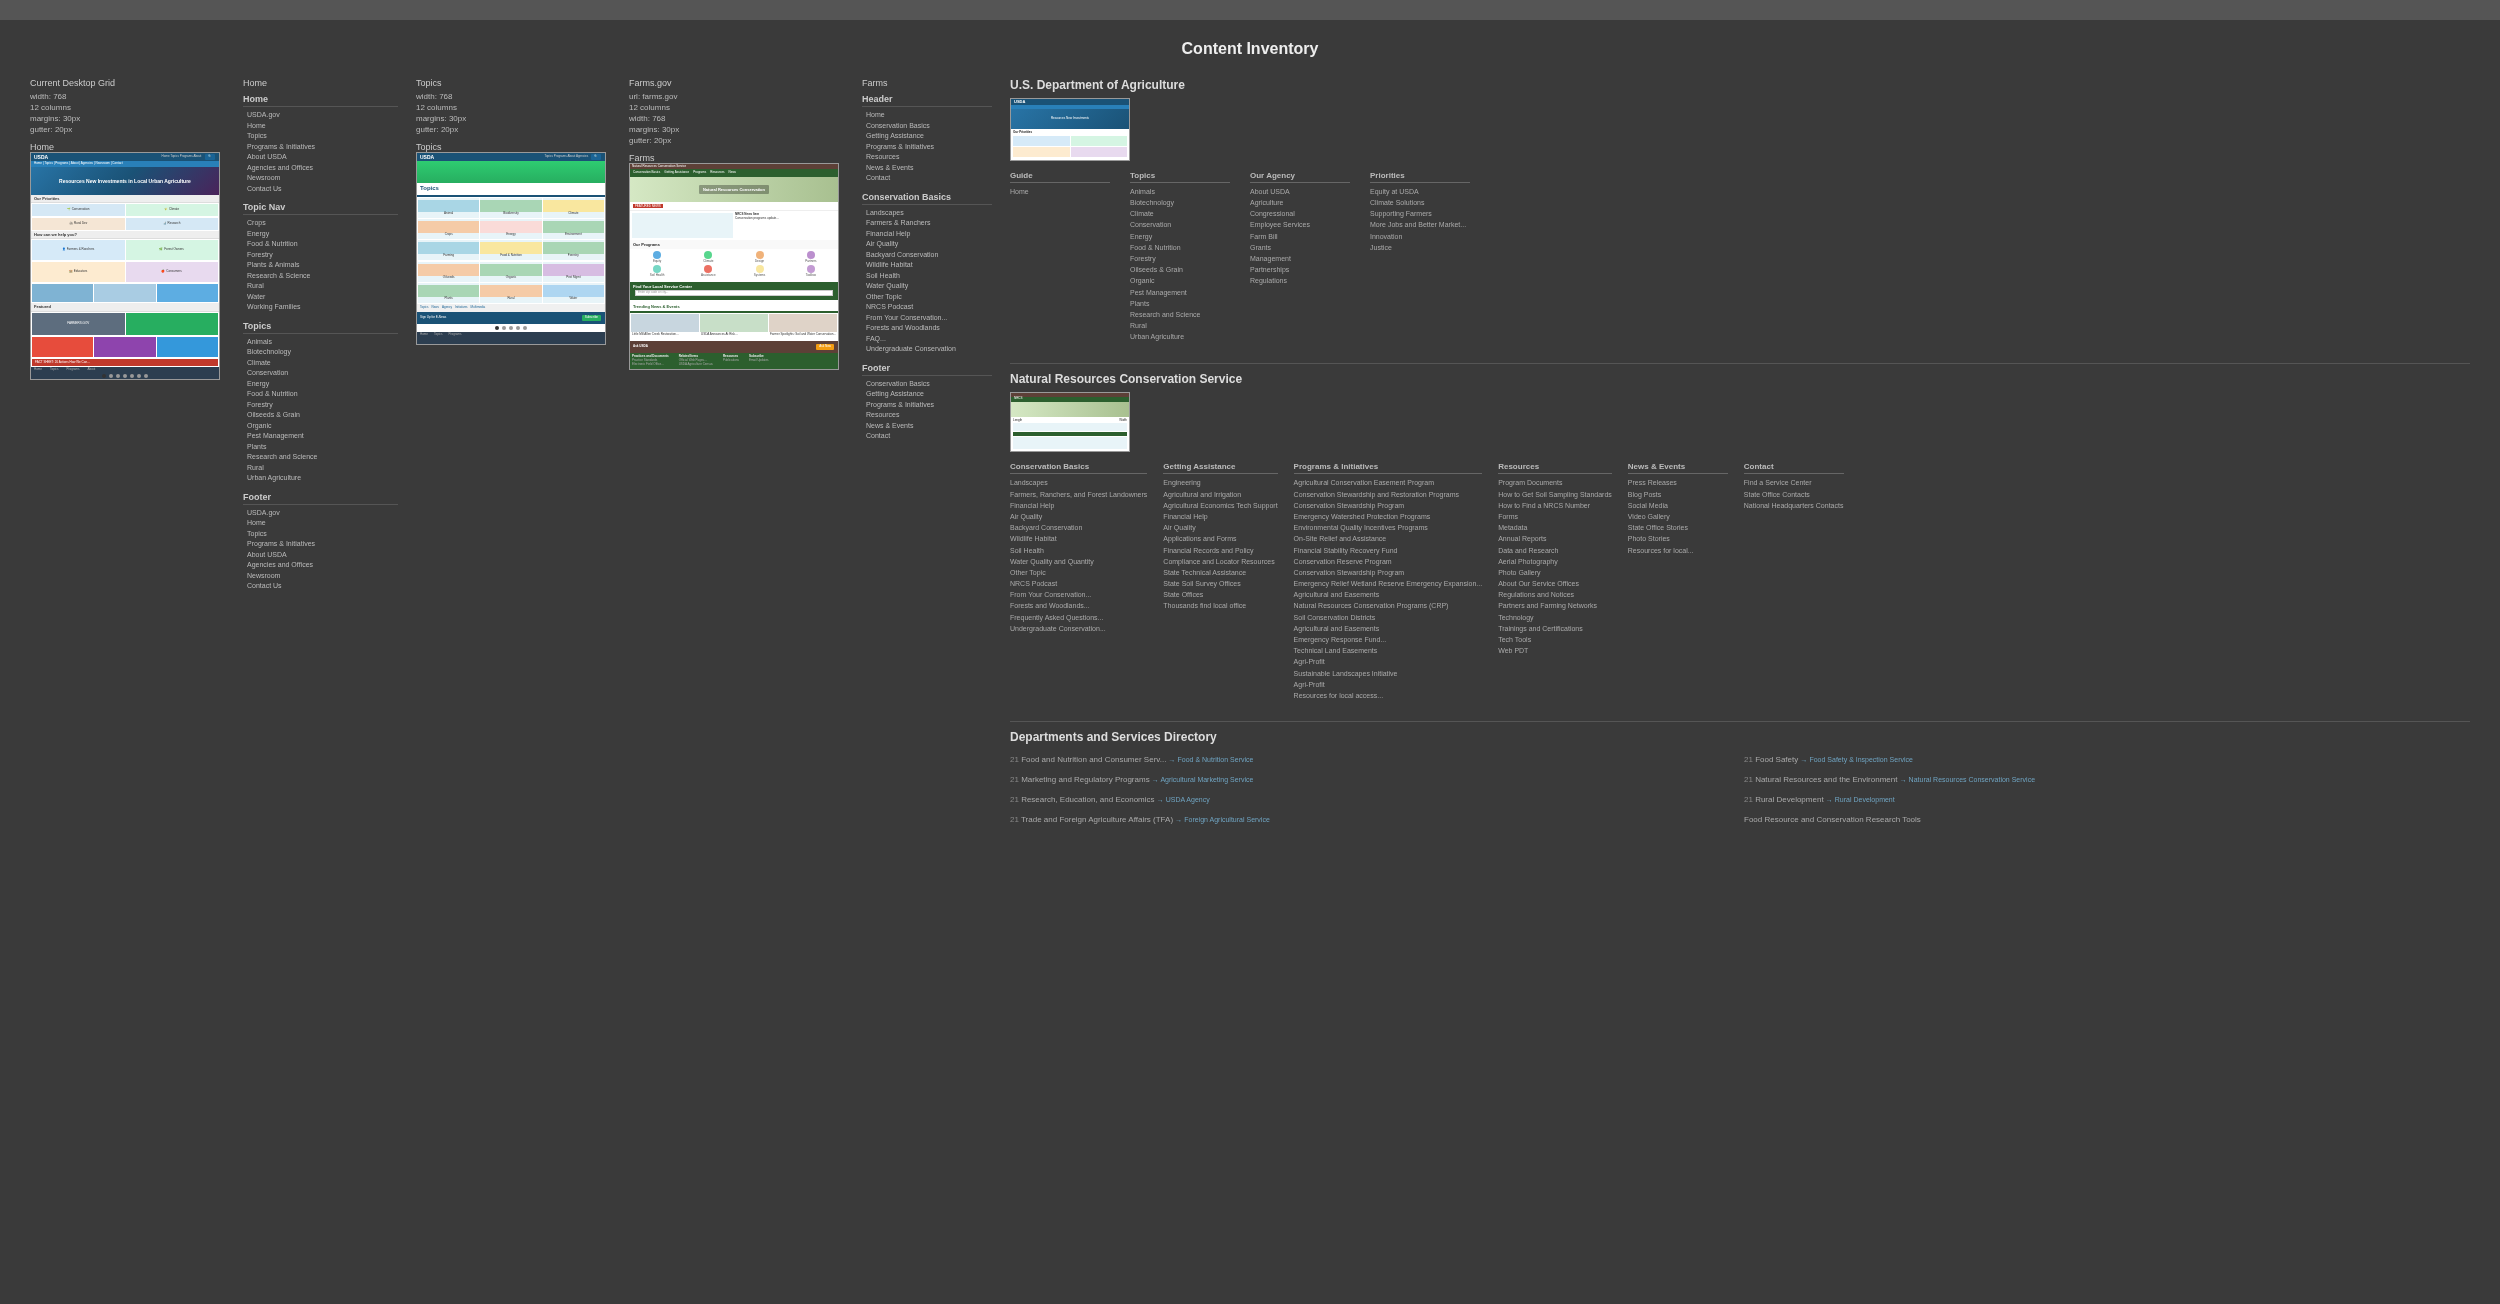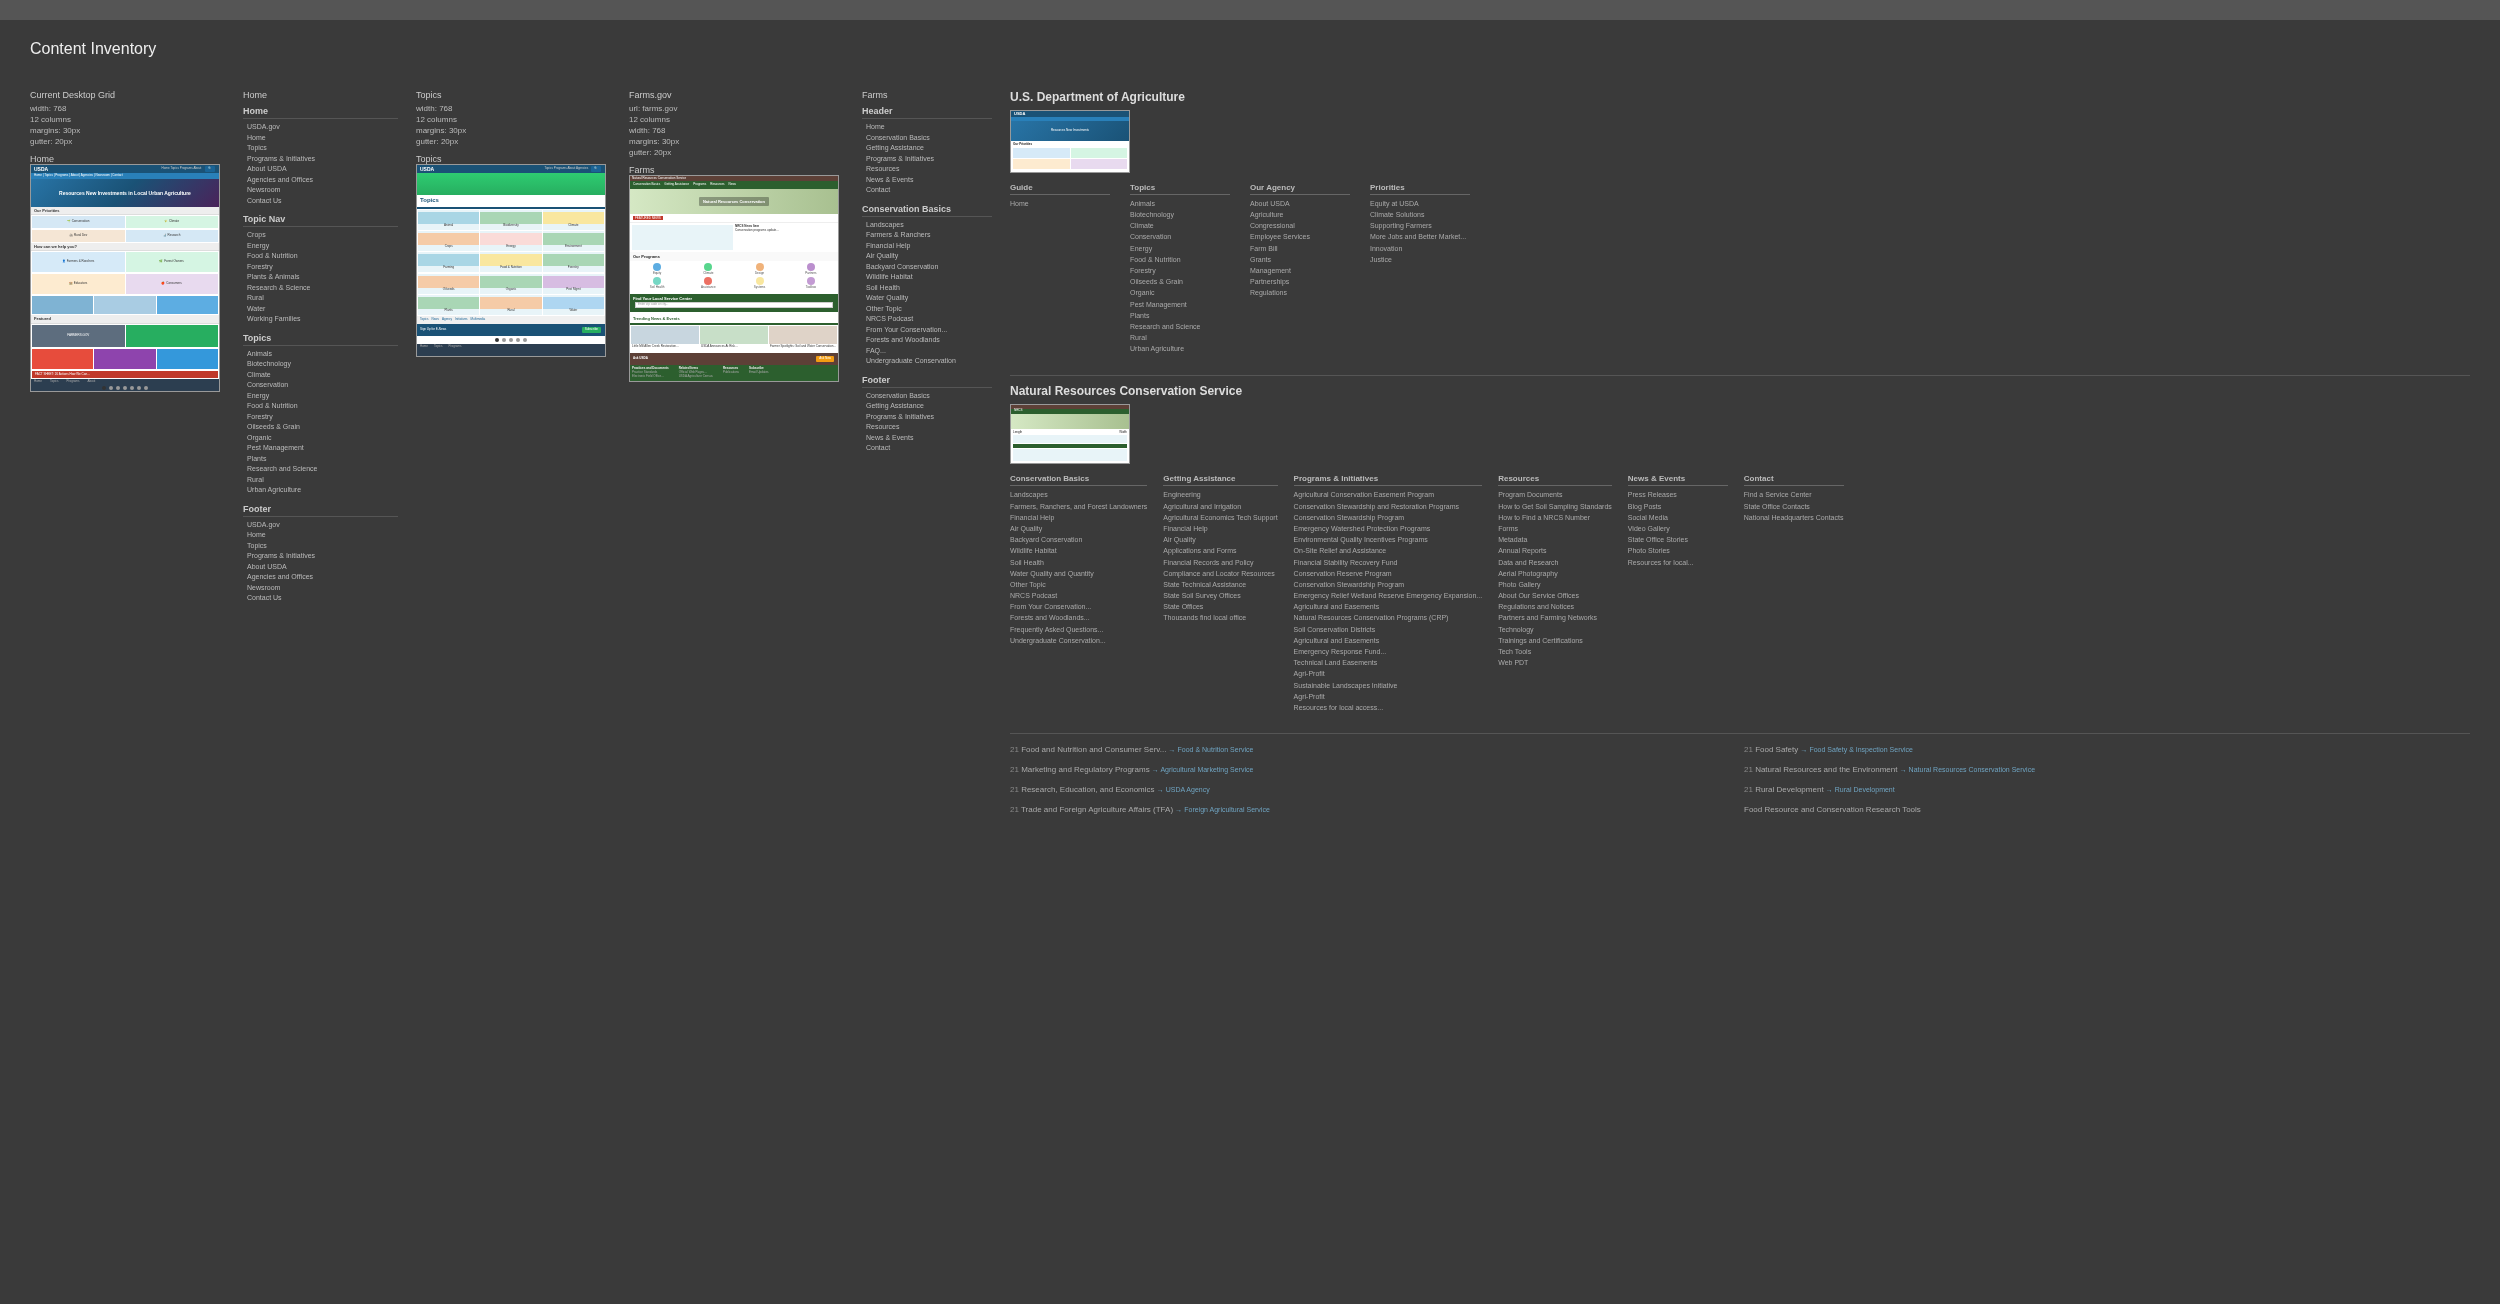"Content Inventory" h1.page-title { font-weight: normal -> bold; margin-bottom: 32px -> 20px; text-align: none -> center }
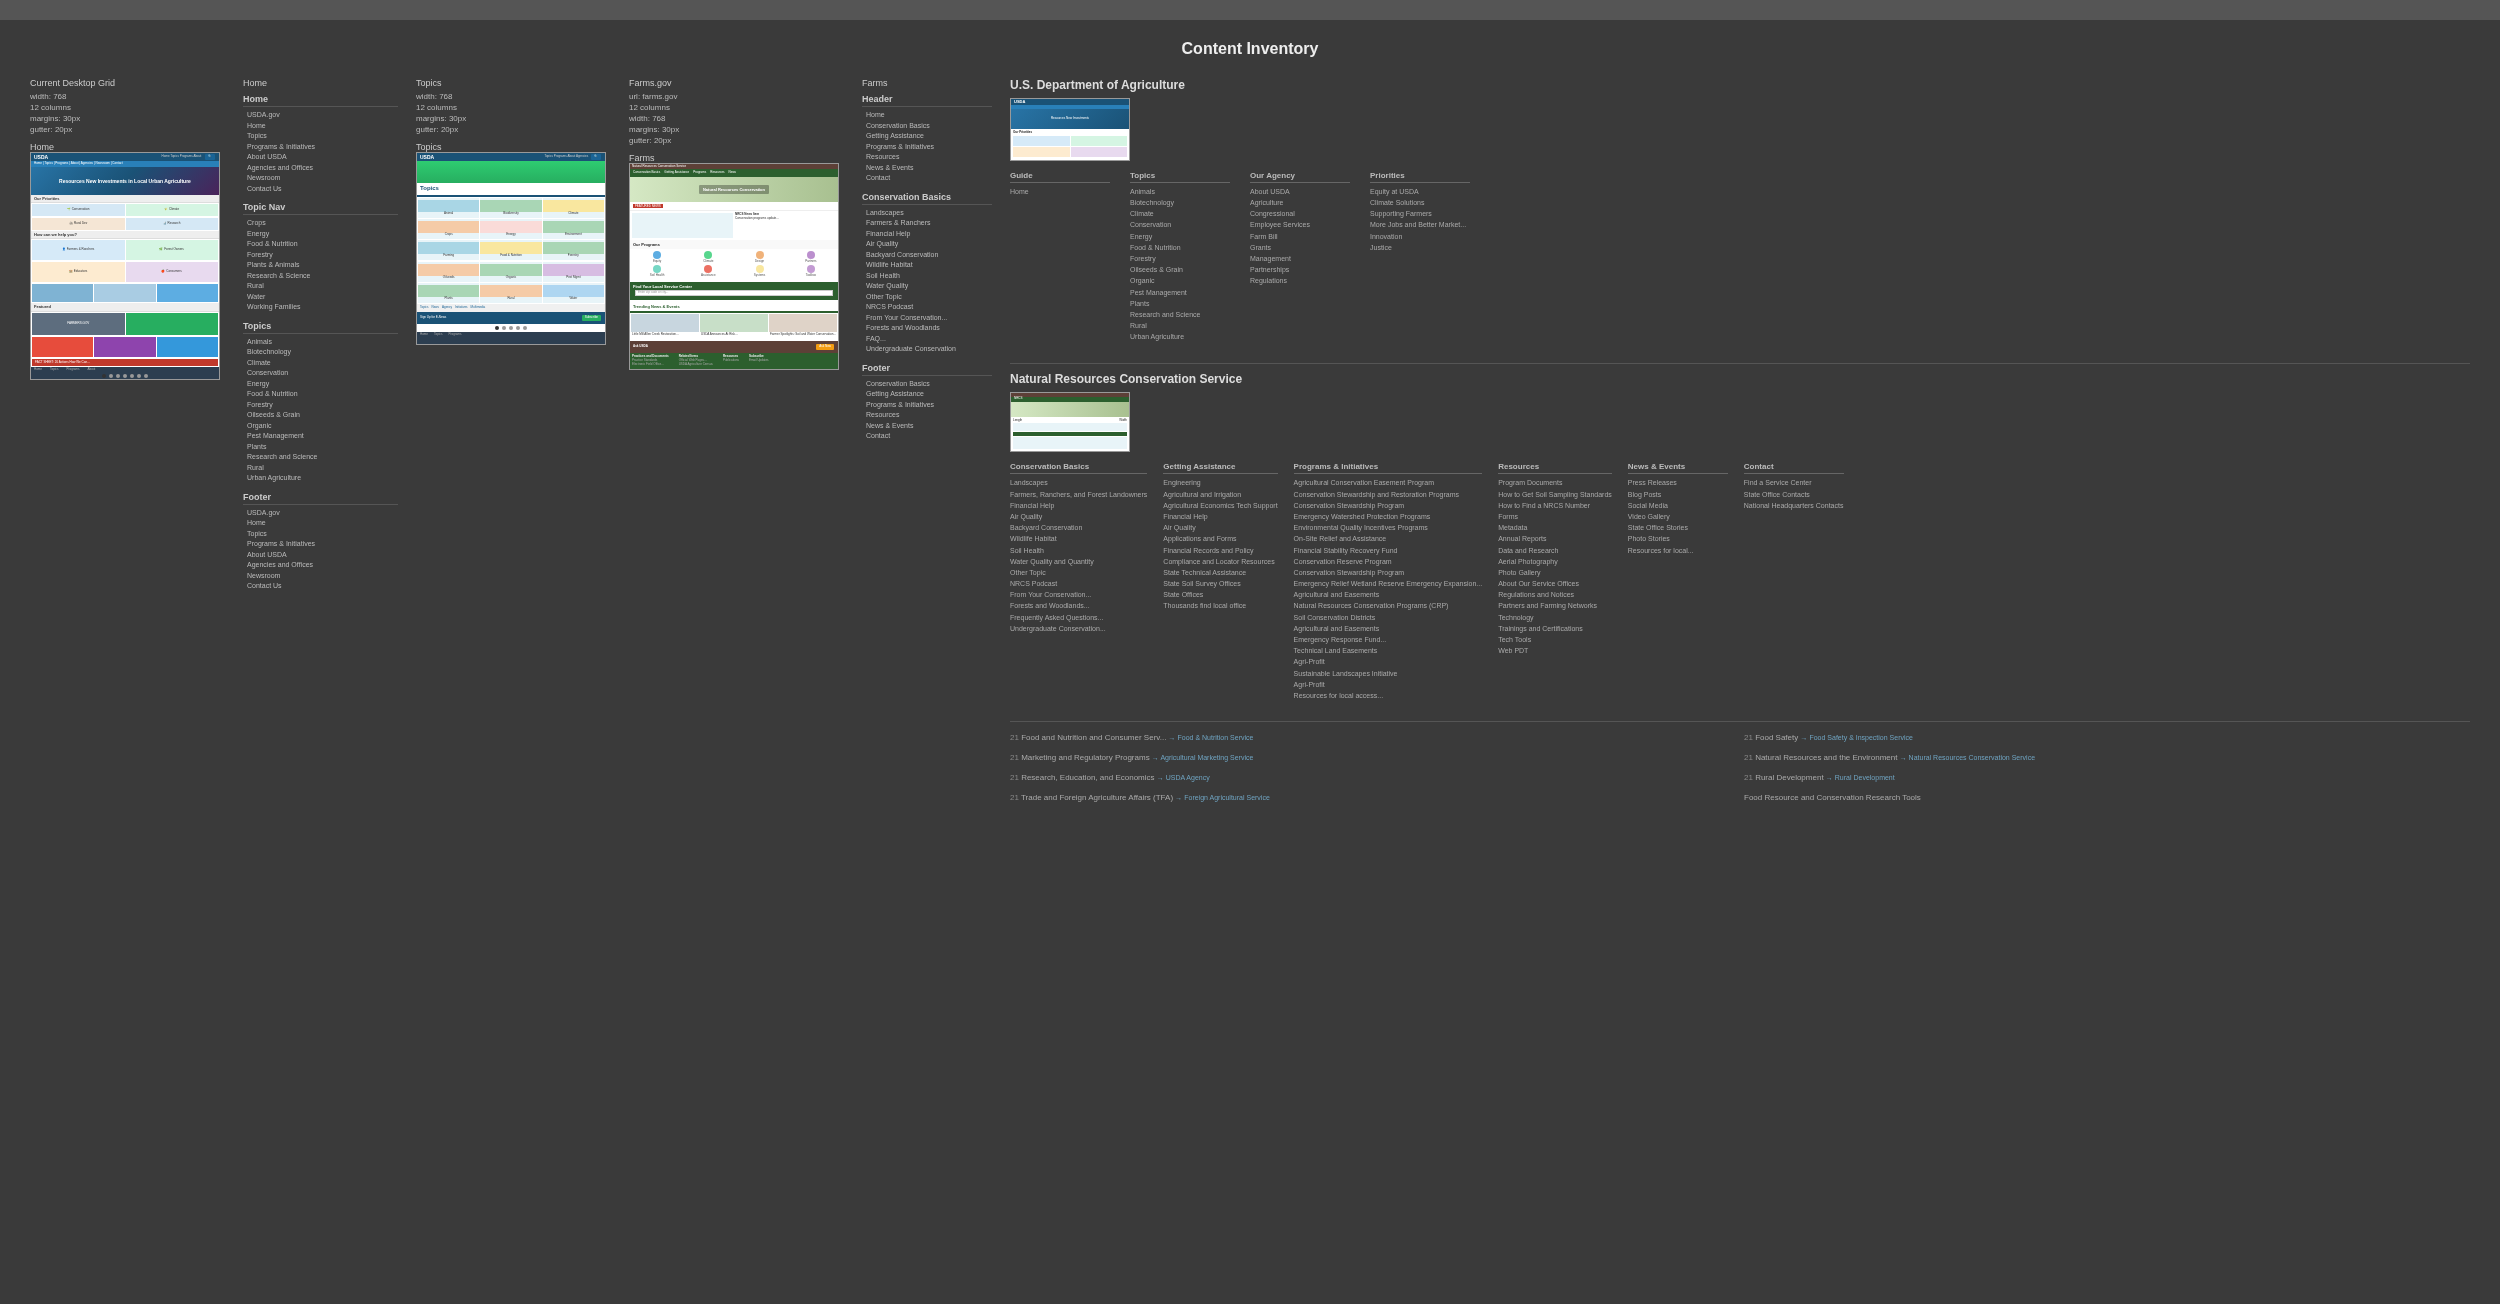"Departments and Services Directory" div.nav-section-label { html: none -> <div>Departments and Services Directory</div> }
